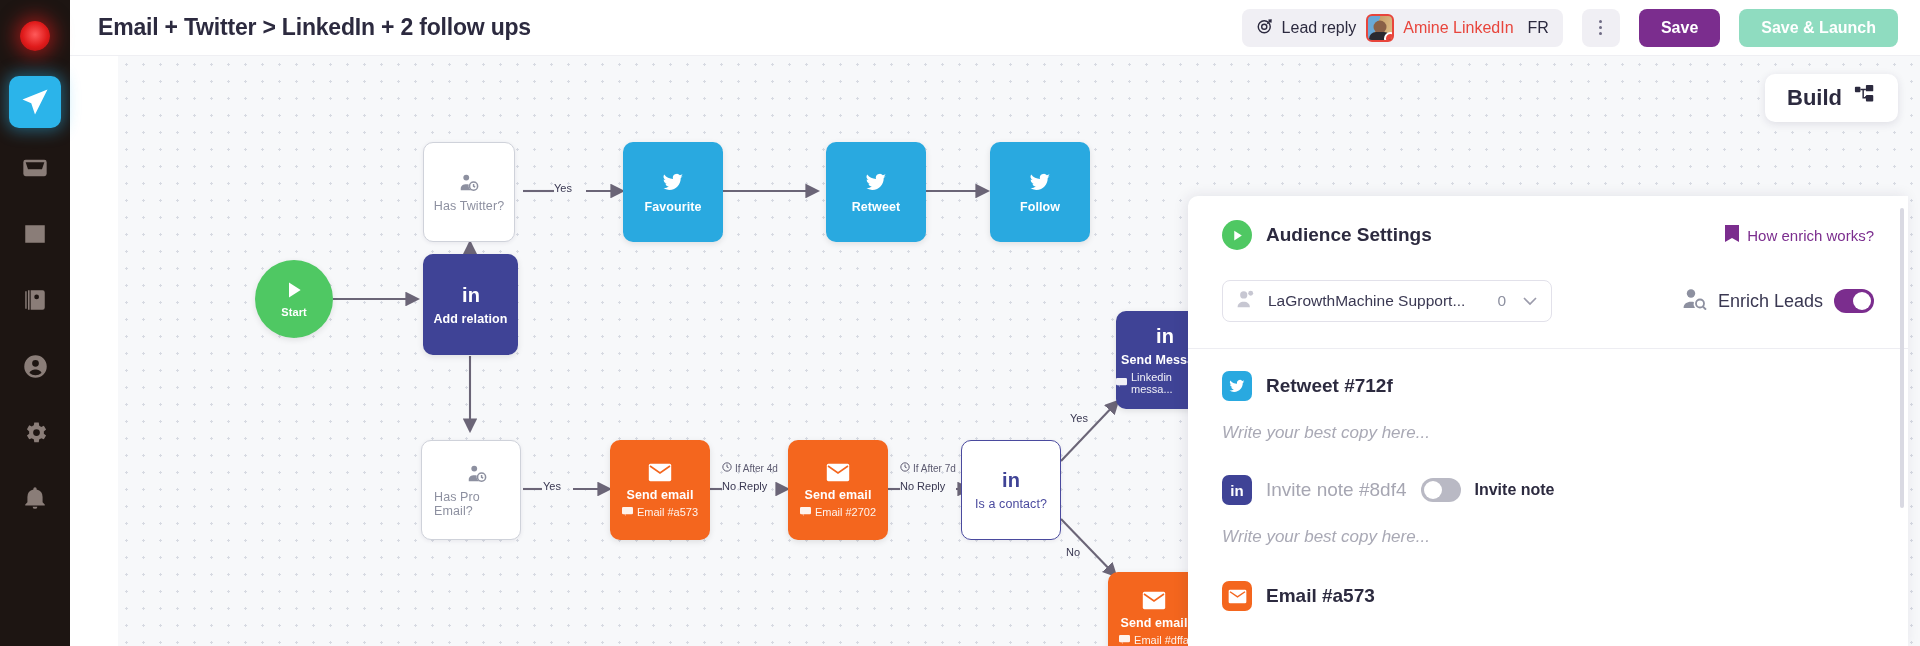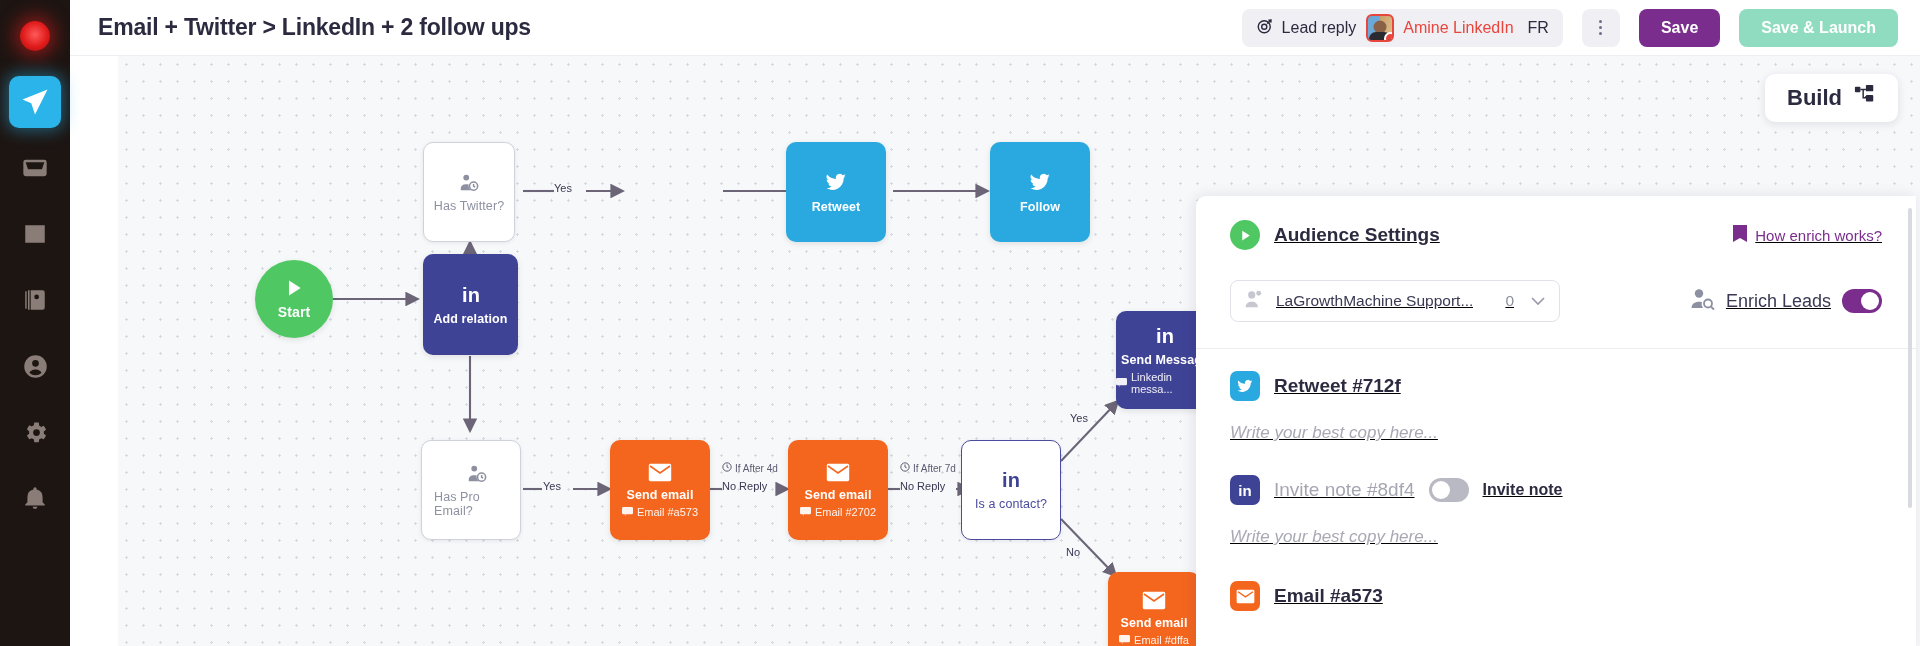"Favourite" div.node { html: none -> <div> <span> <svg> <path></path> </svg> </span> <span>Favourite</span> </div> }
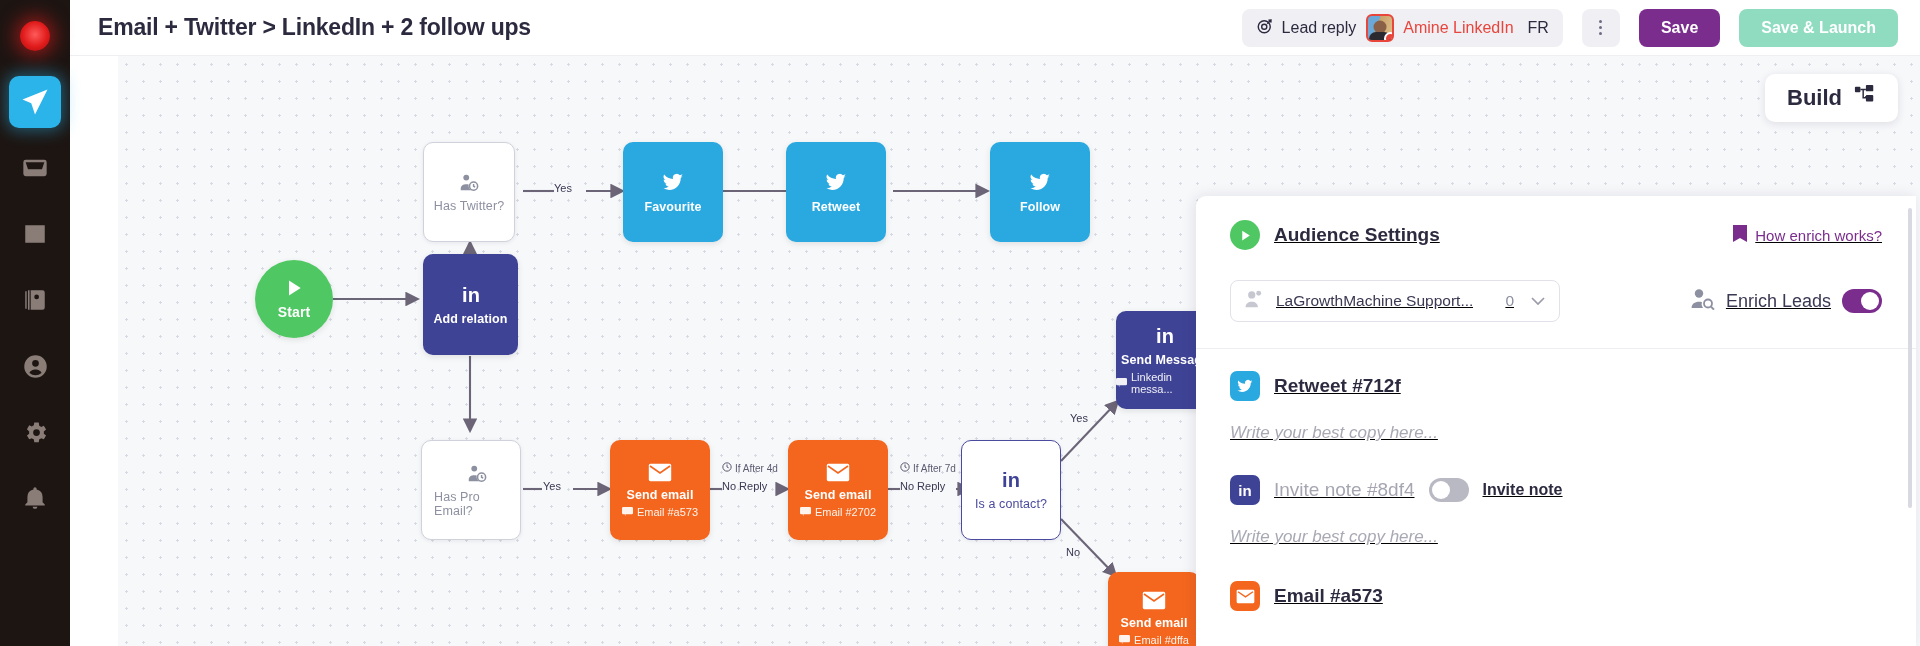"Retweet" div.node { left: 668px -> 708px }
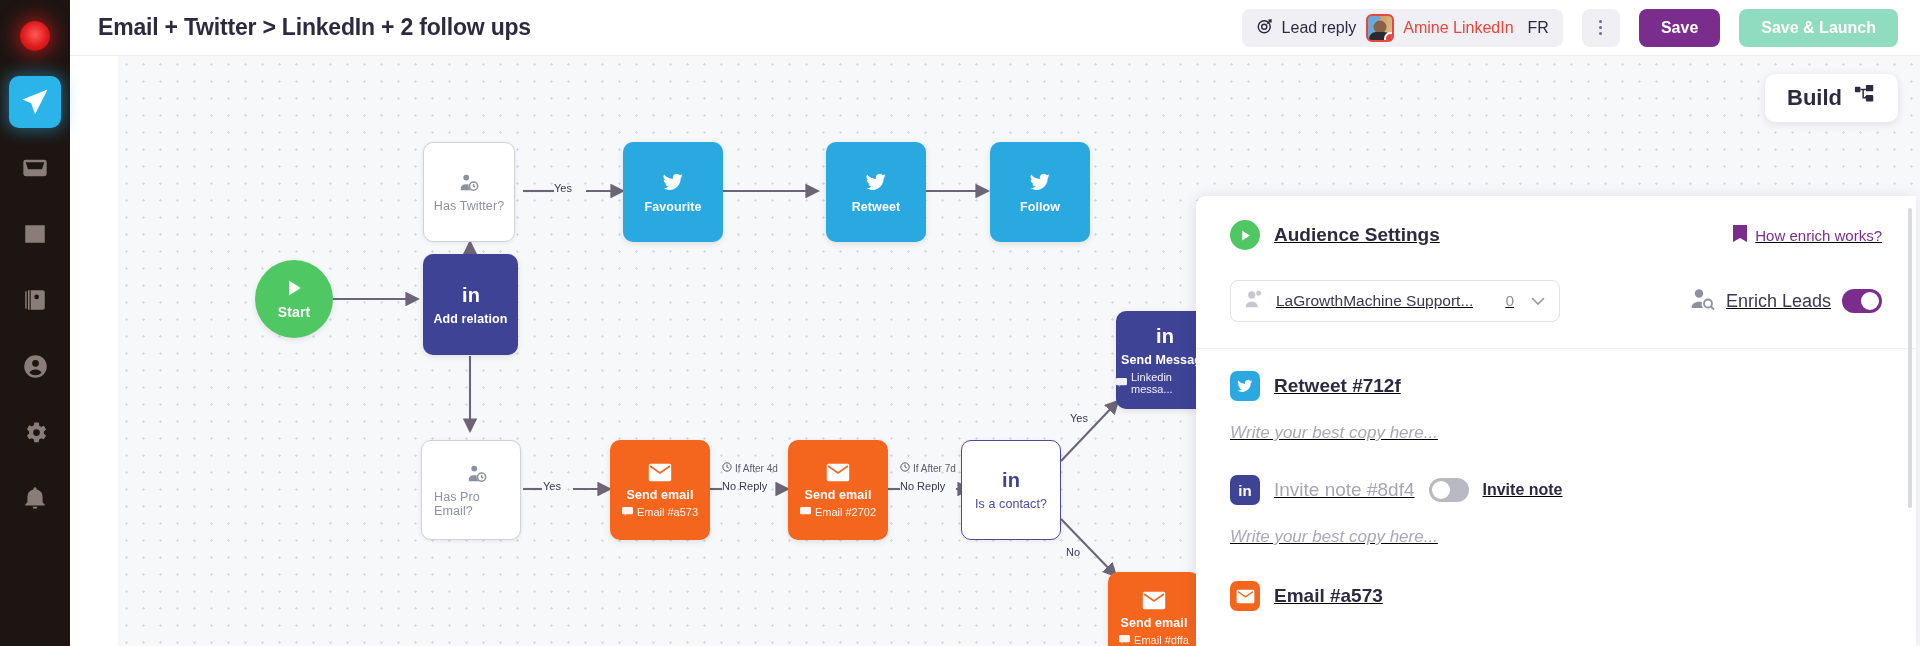"Audience Settings" .panel { right: 4px -> 12px; text-decoration: underline -> none }
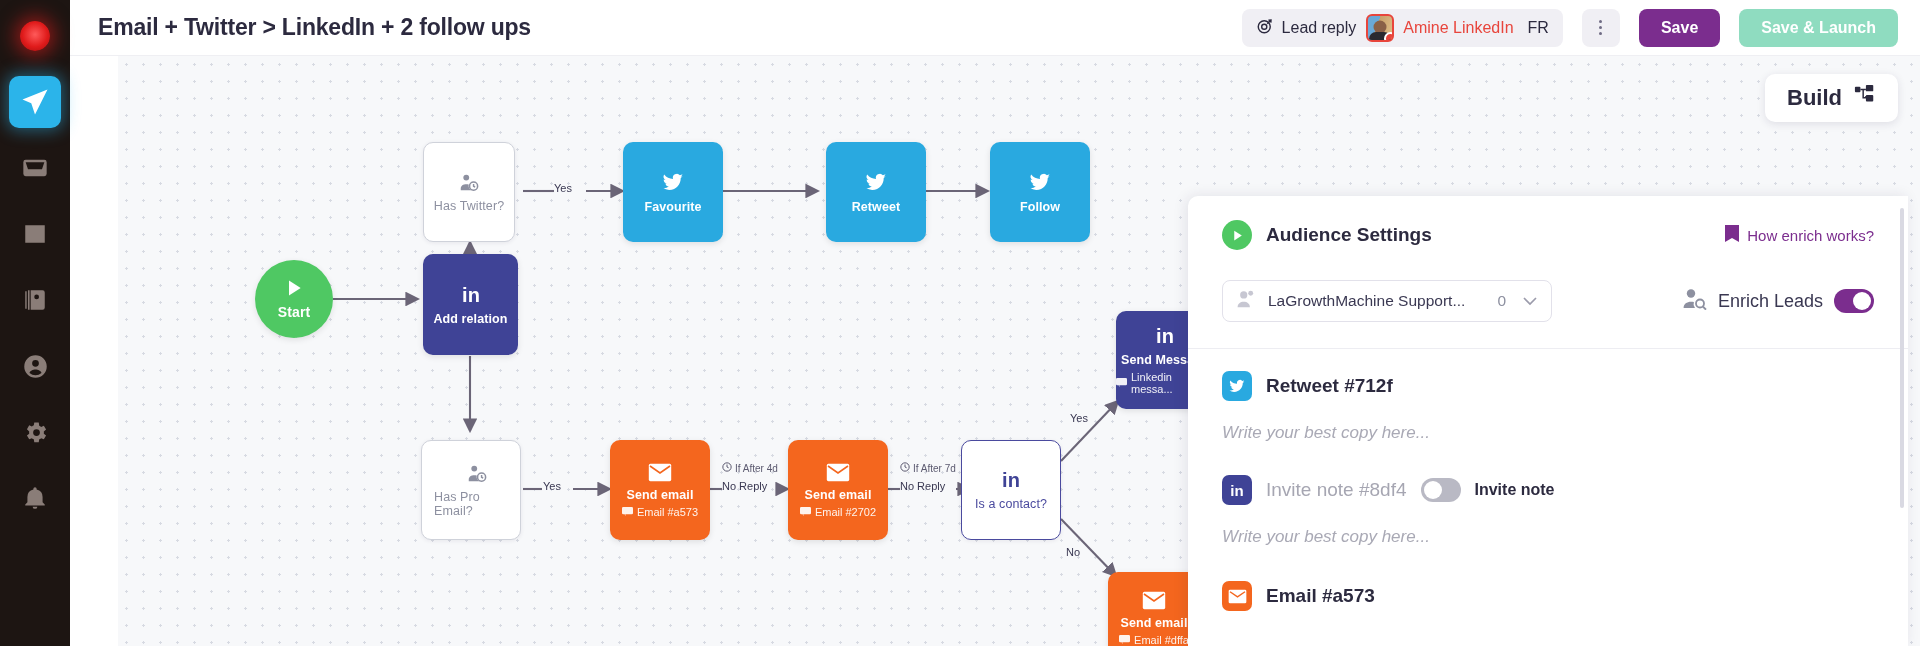"Start" .node-start .n-title { font-size: 14px -> 11px }
